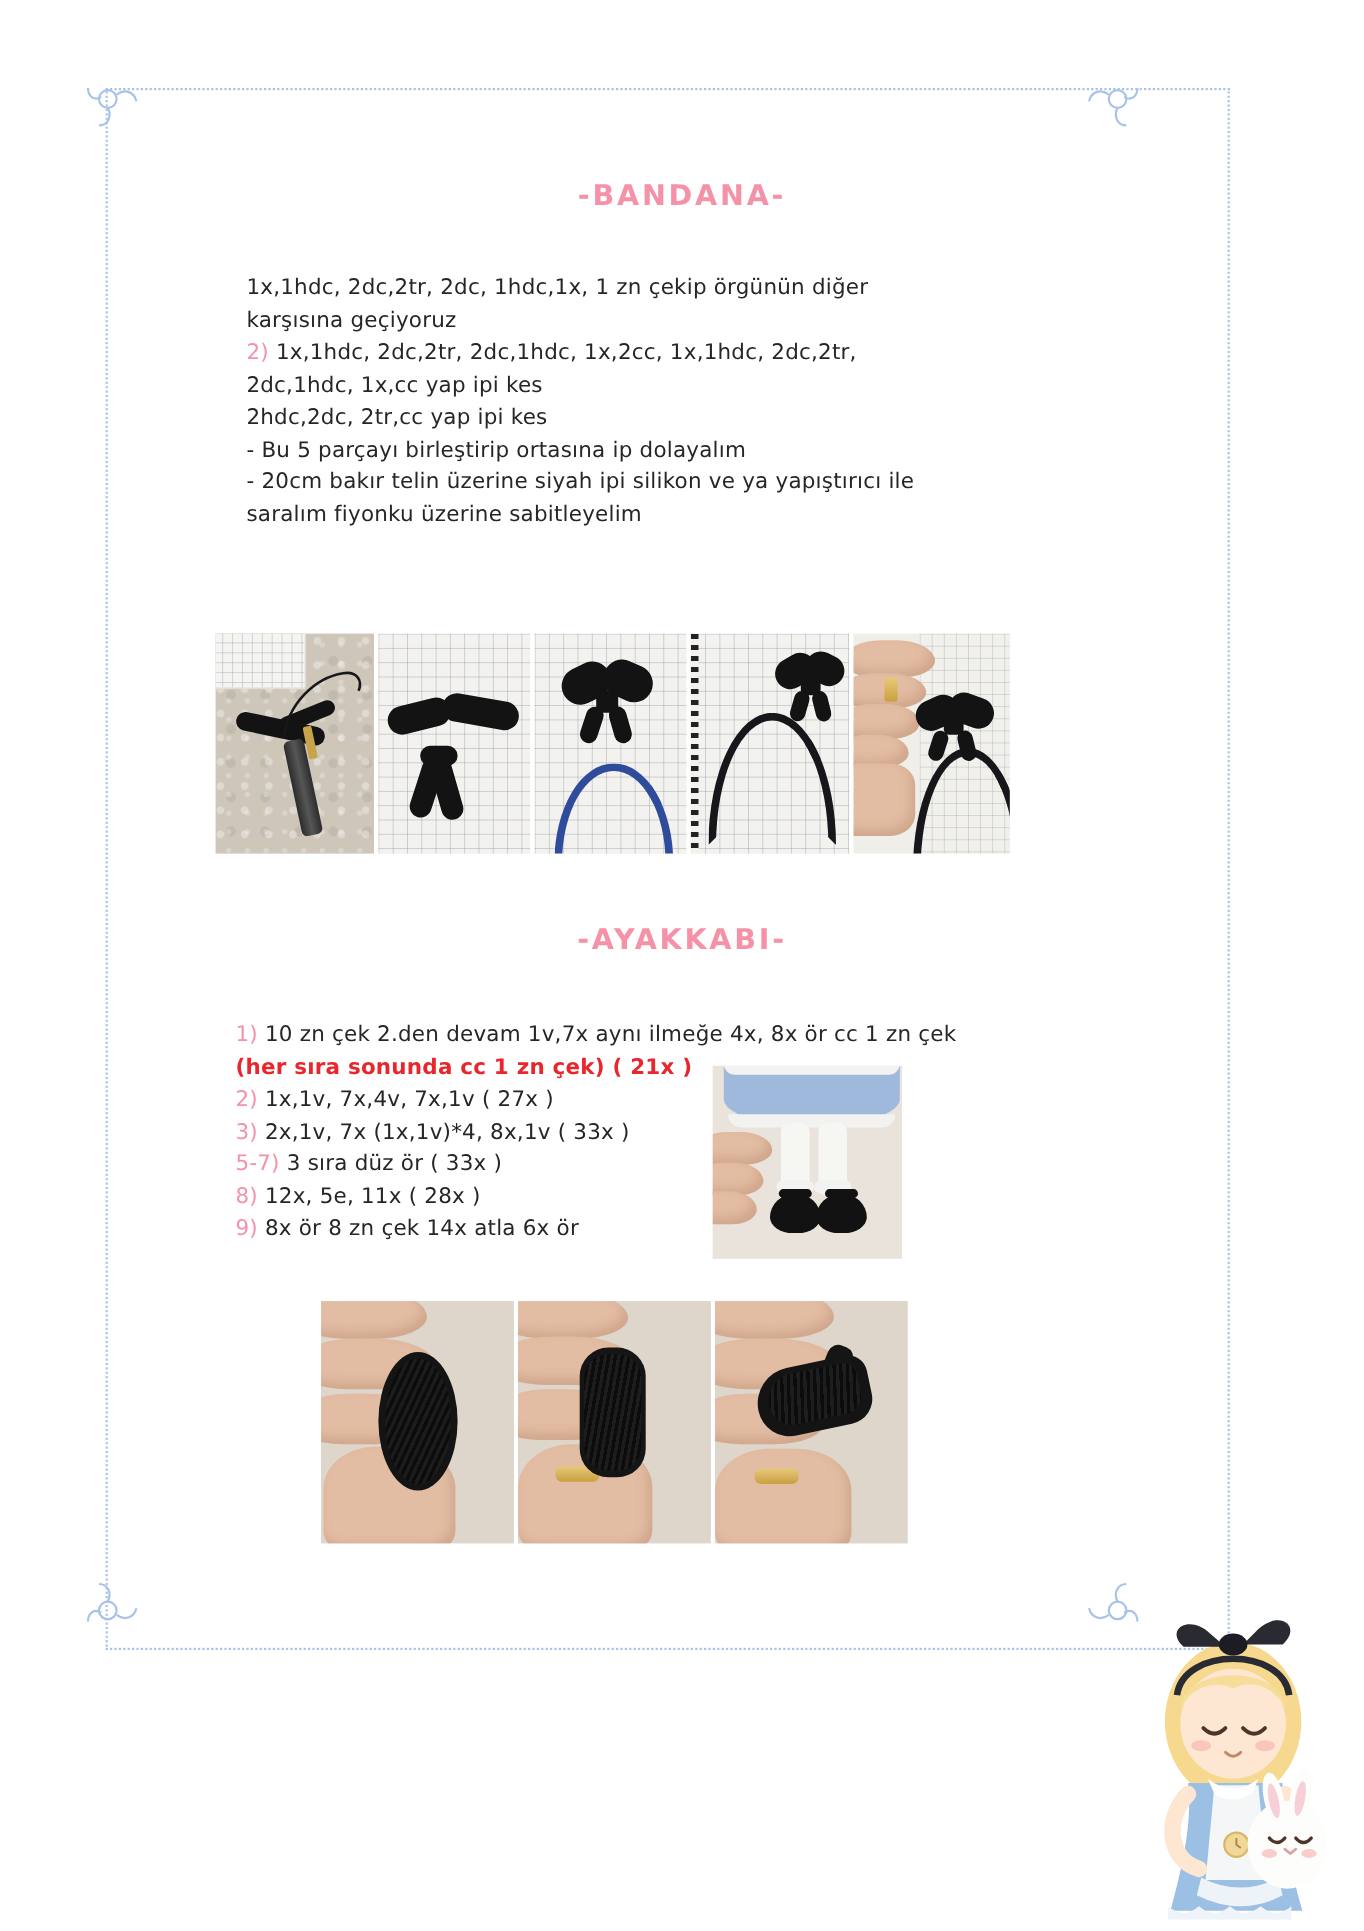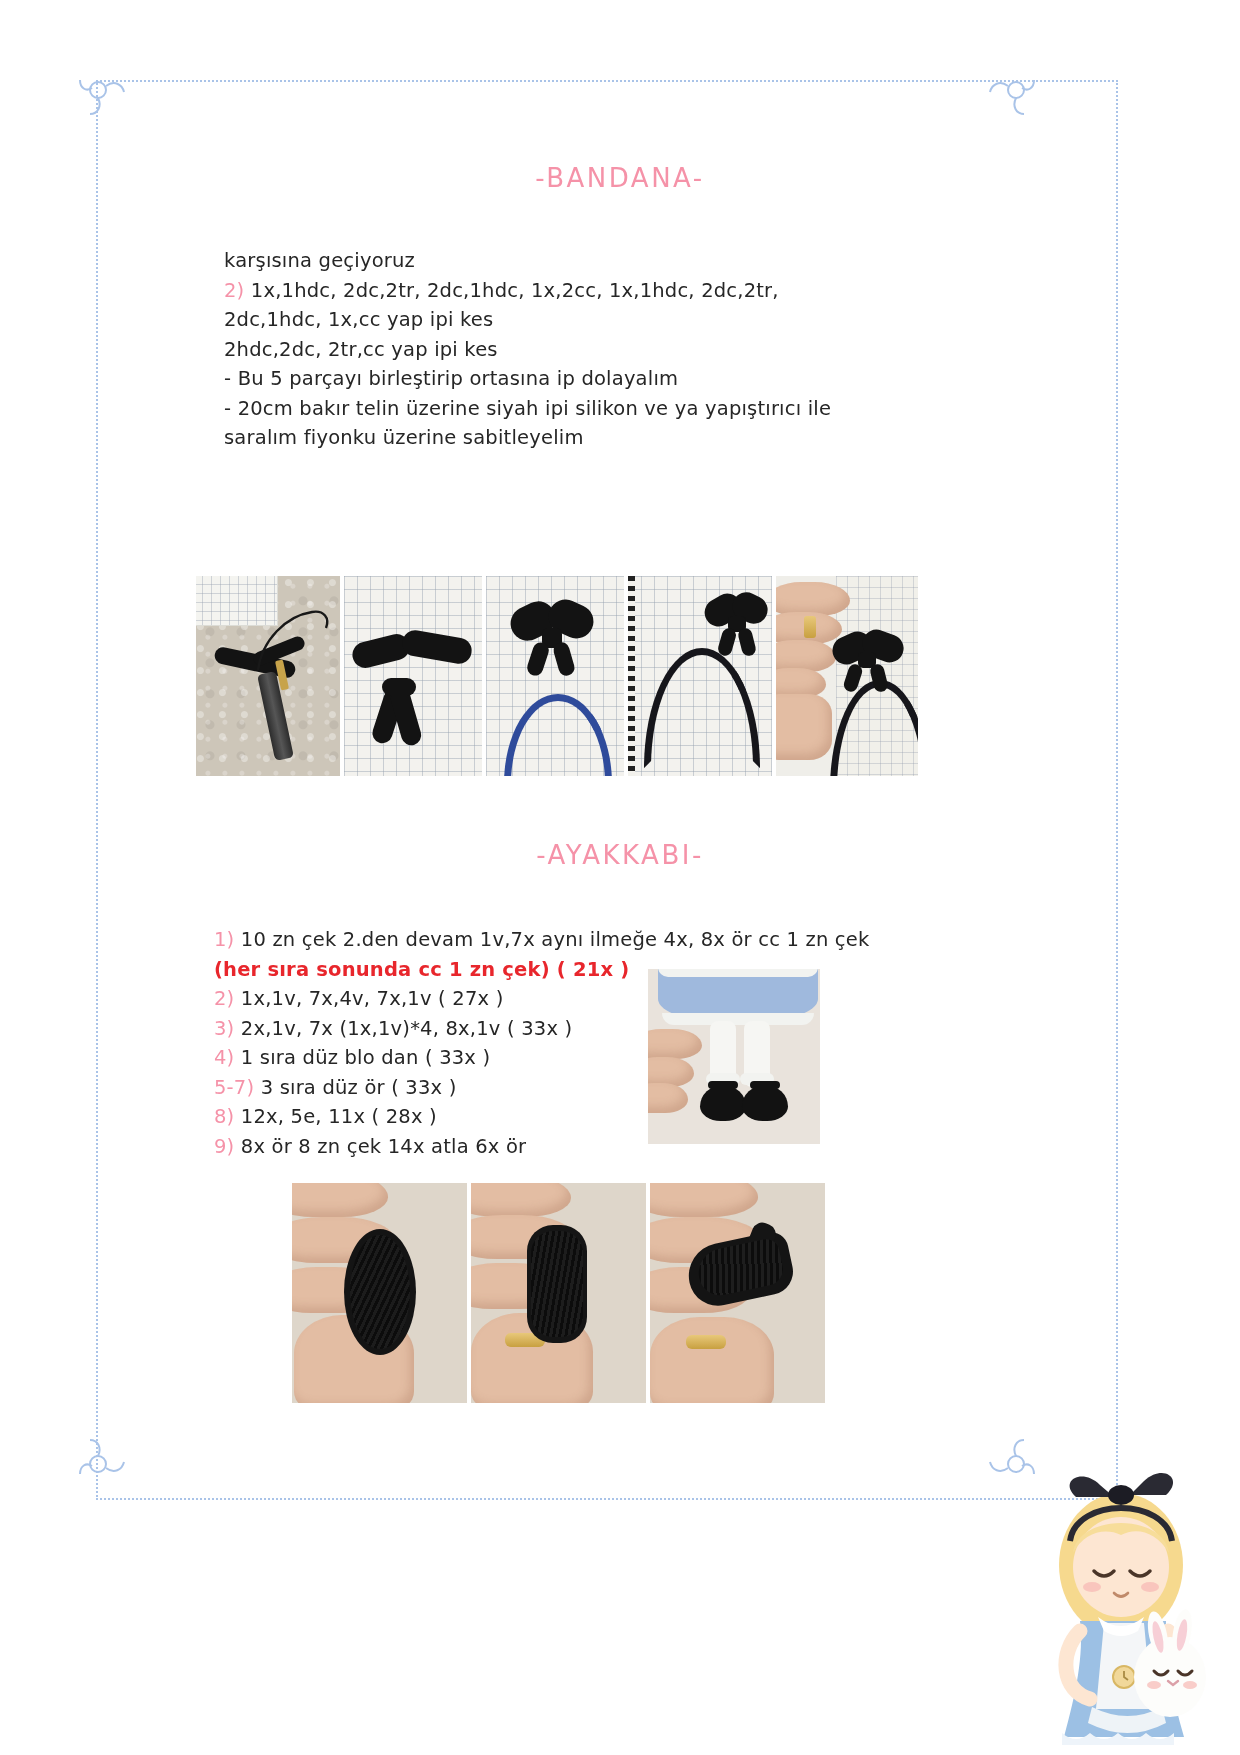"-BANDANA-" .section-title { font-weight: 400 -> 700 }
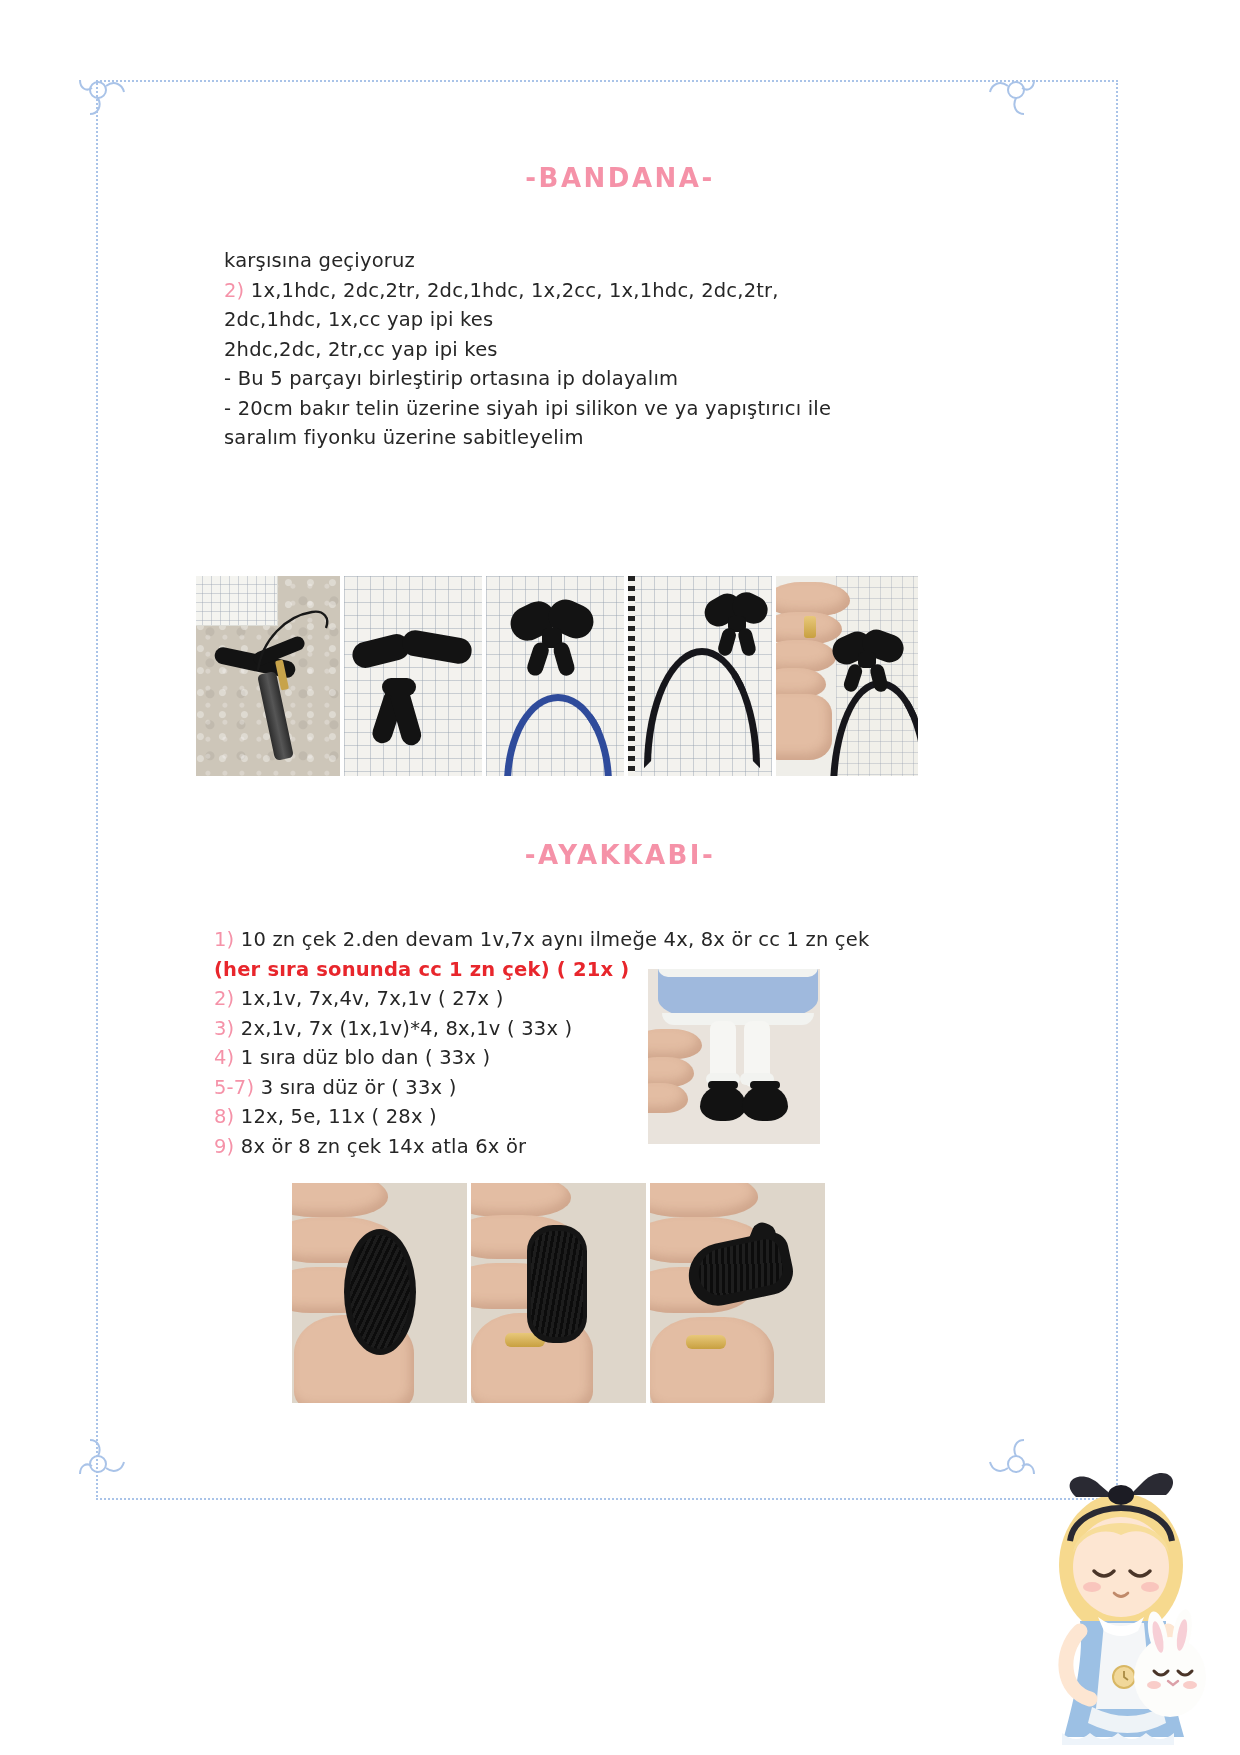"1x,1hdc, 2dc,2tr, 2dc, 1hdc,1x, 1" span.line { html: none -> <span><span>1x,1hdc, 2dc,2tr, 2dc, 1hdc,1x, 1 zn çekip örgünün diğer</span></span> }
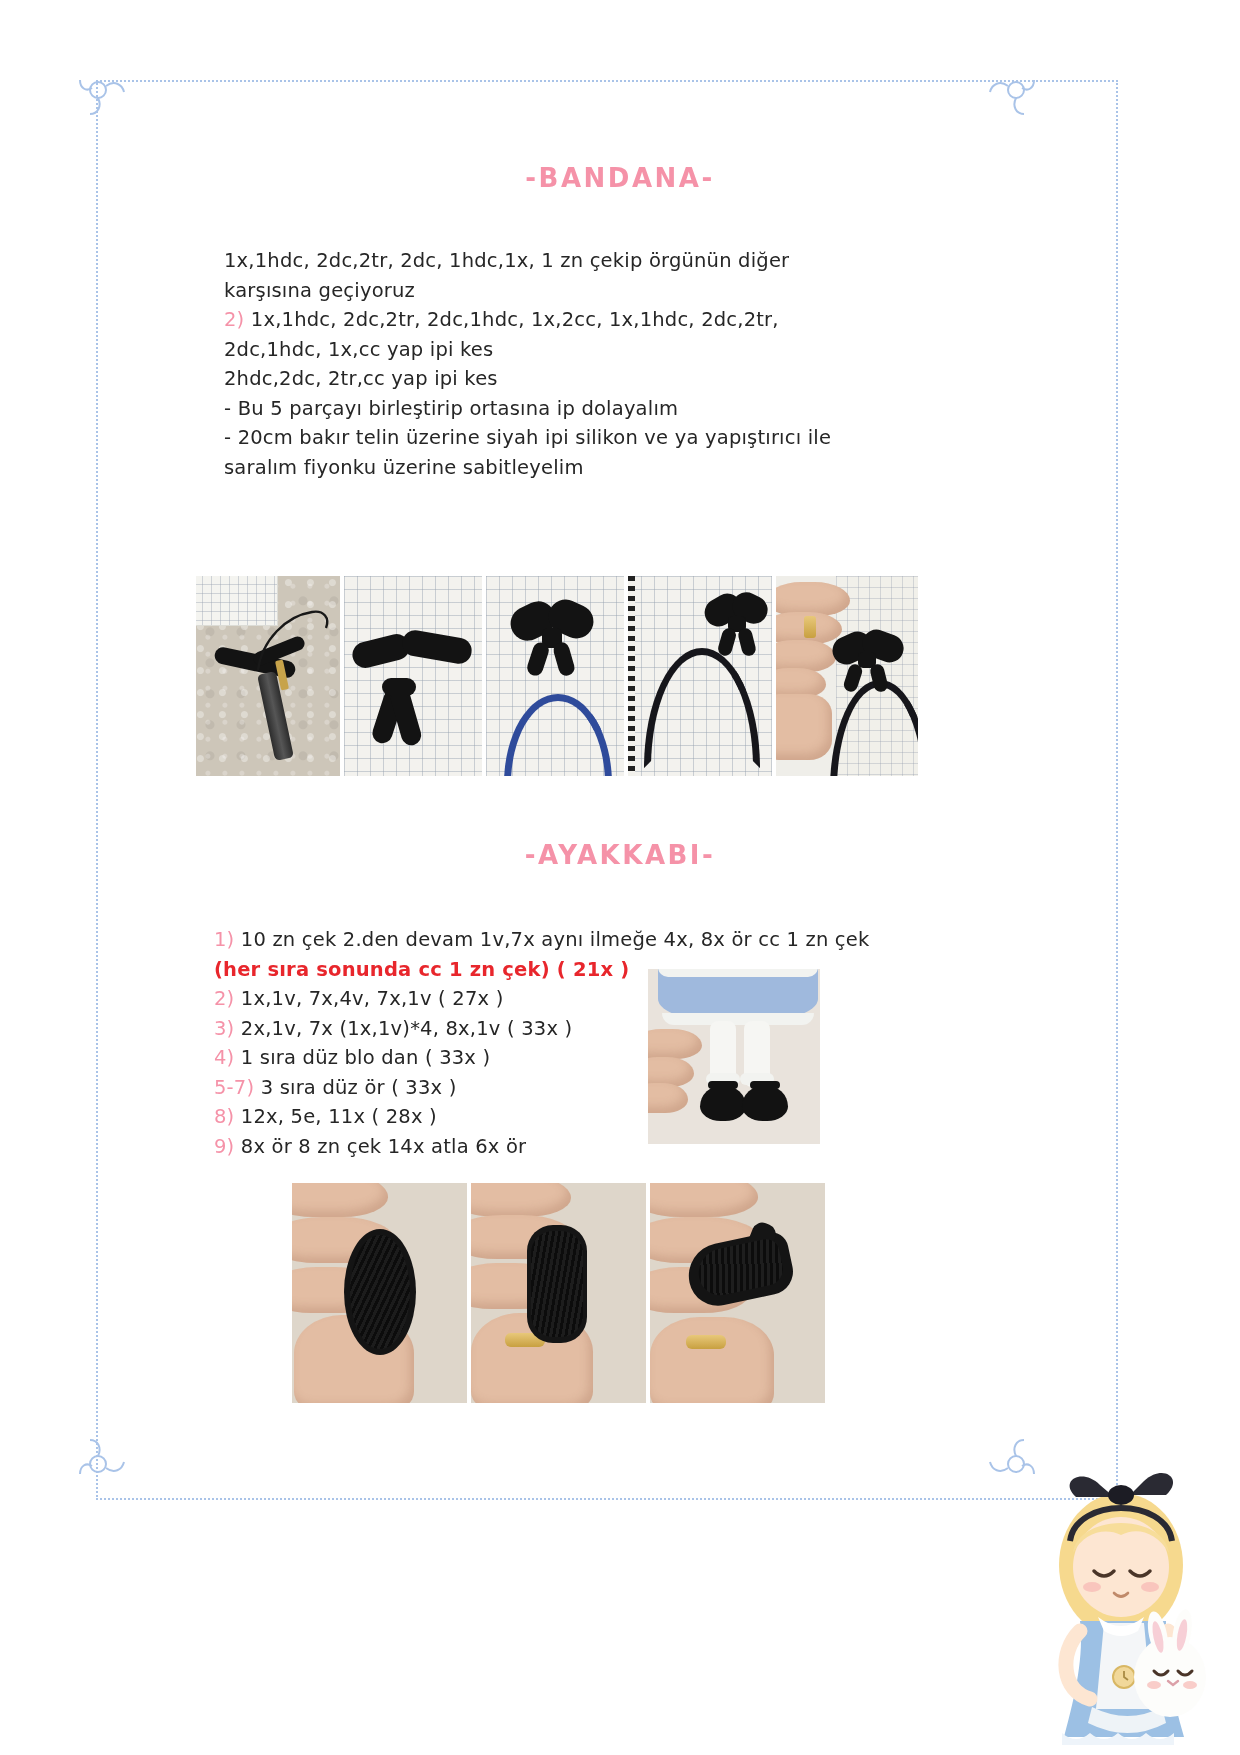"4) 1 sıra düz blo" span.line { html: <span><span>4)</span><span> 1 sıra düz blo dan ( 33x )</span></span> -> none }
